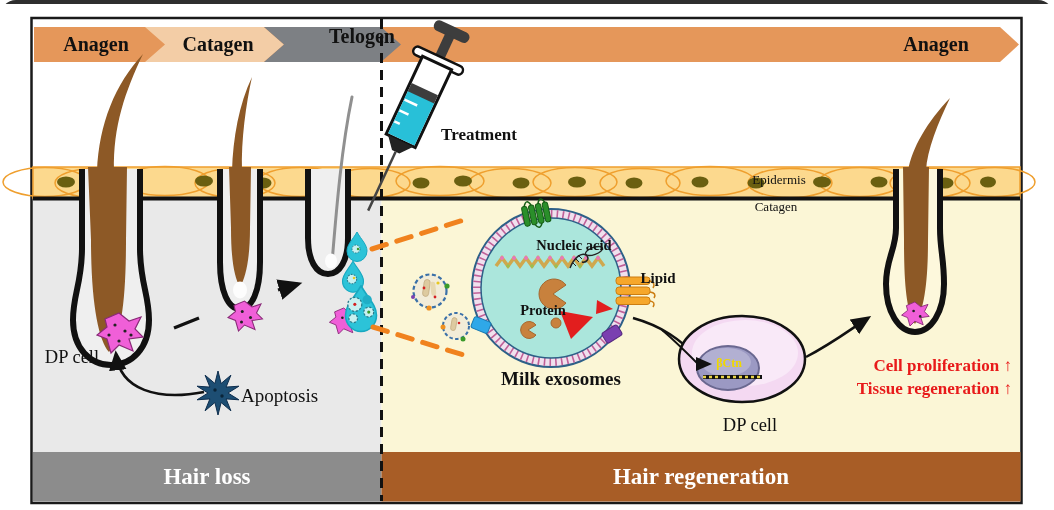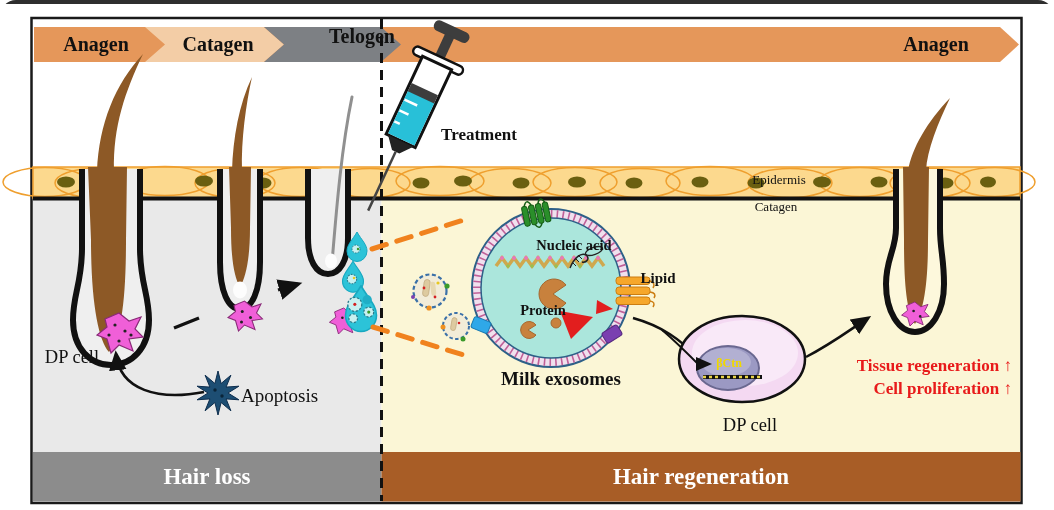"Tissue regeneration ↑" div { order: before "Cell proliferation ↑" -> after "Cell proliferation ↑" }
